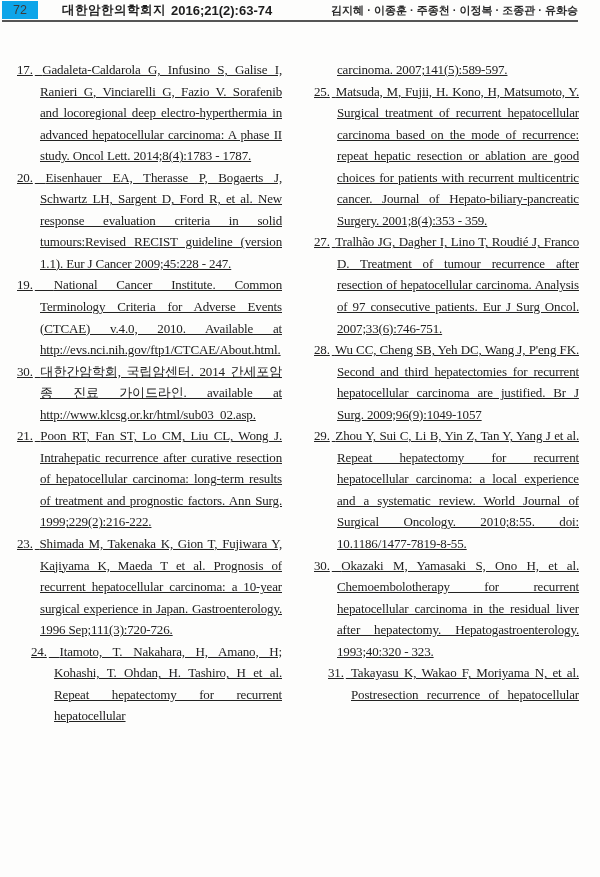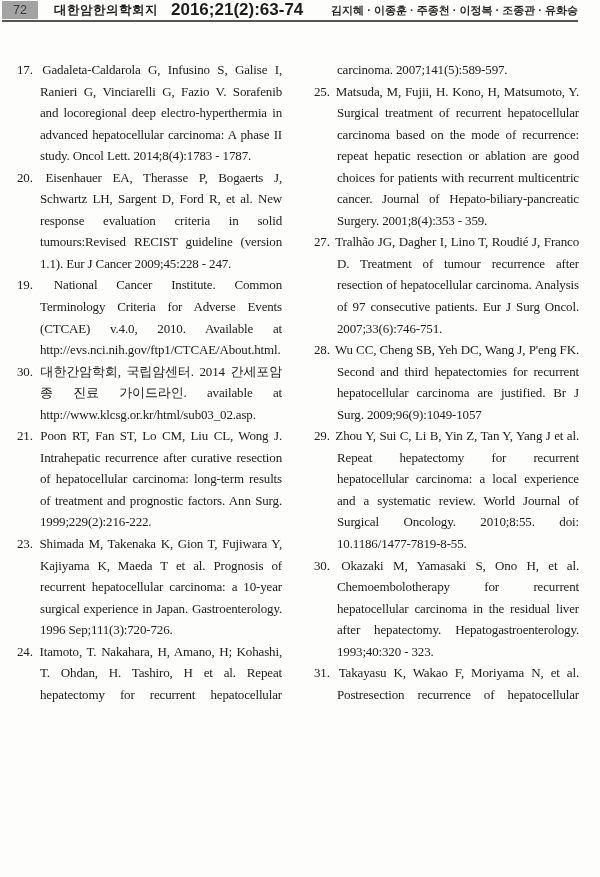"72" .pagenum-box { background: #a3a3a3 -> #0ea5e9 }
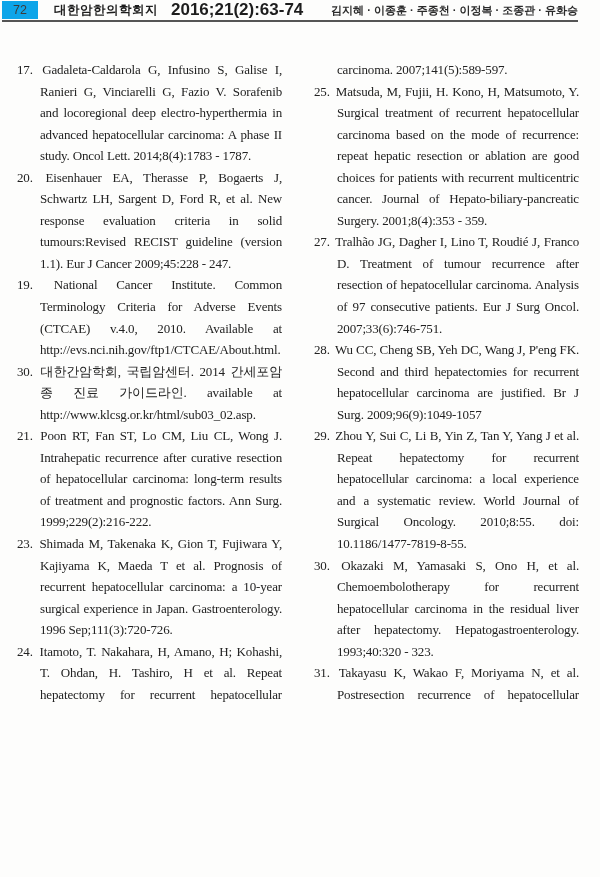"대한암한의학회지" .journal-title { margin-left: 16px -> 24px }
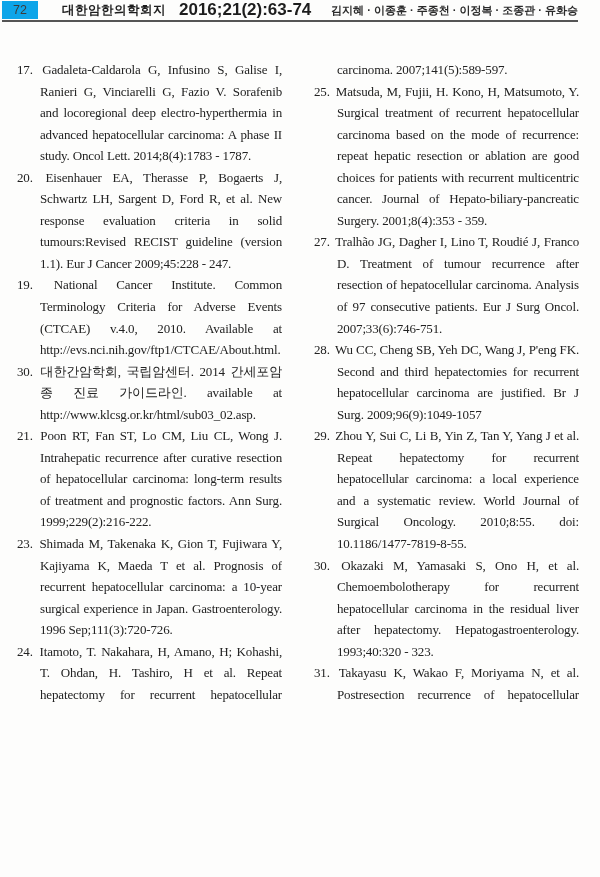"2016;21(2):63-74" .journal-citation { font-size: 17px -> 13px; margin-left: 13px -> 5px }
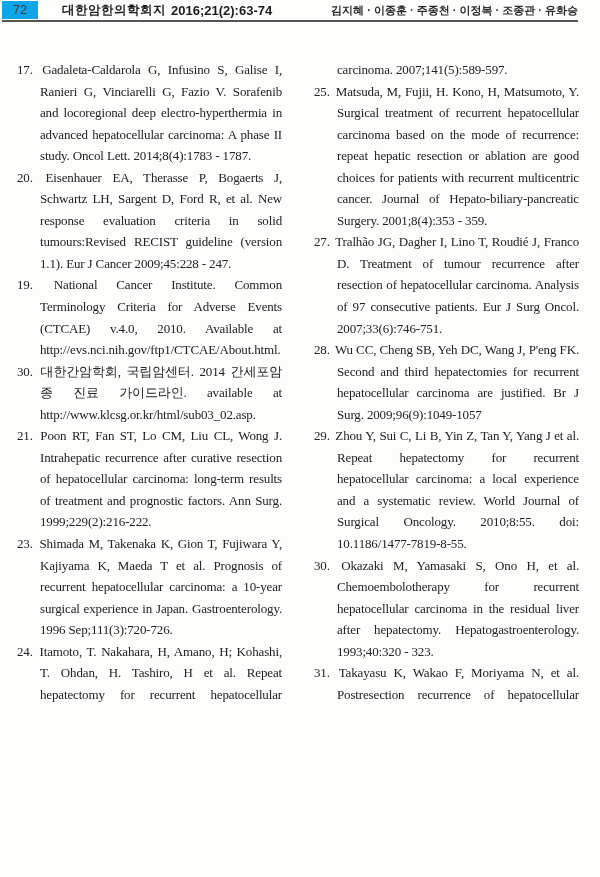"17. Gadaleta-Caldarola G, Infusino S," .cols { text-decoration: none -> underline }
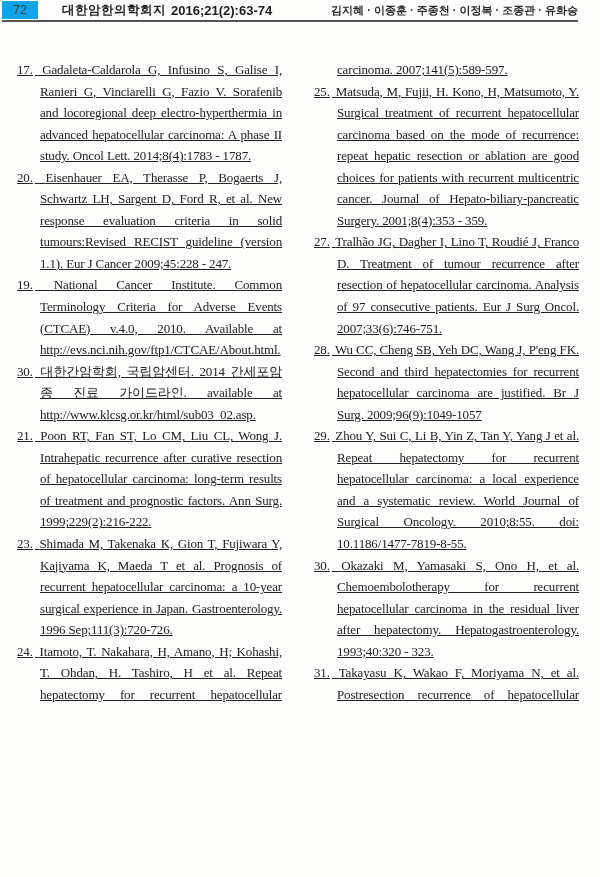"24. Itamoto, T. Nakahara, H," .ref.cut { margin-left: none -> 14px }
